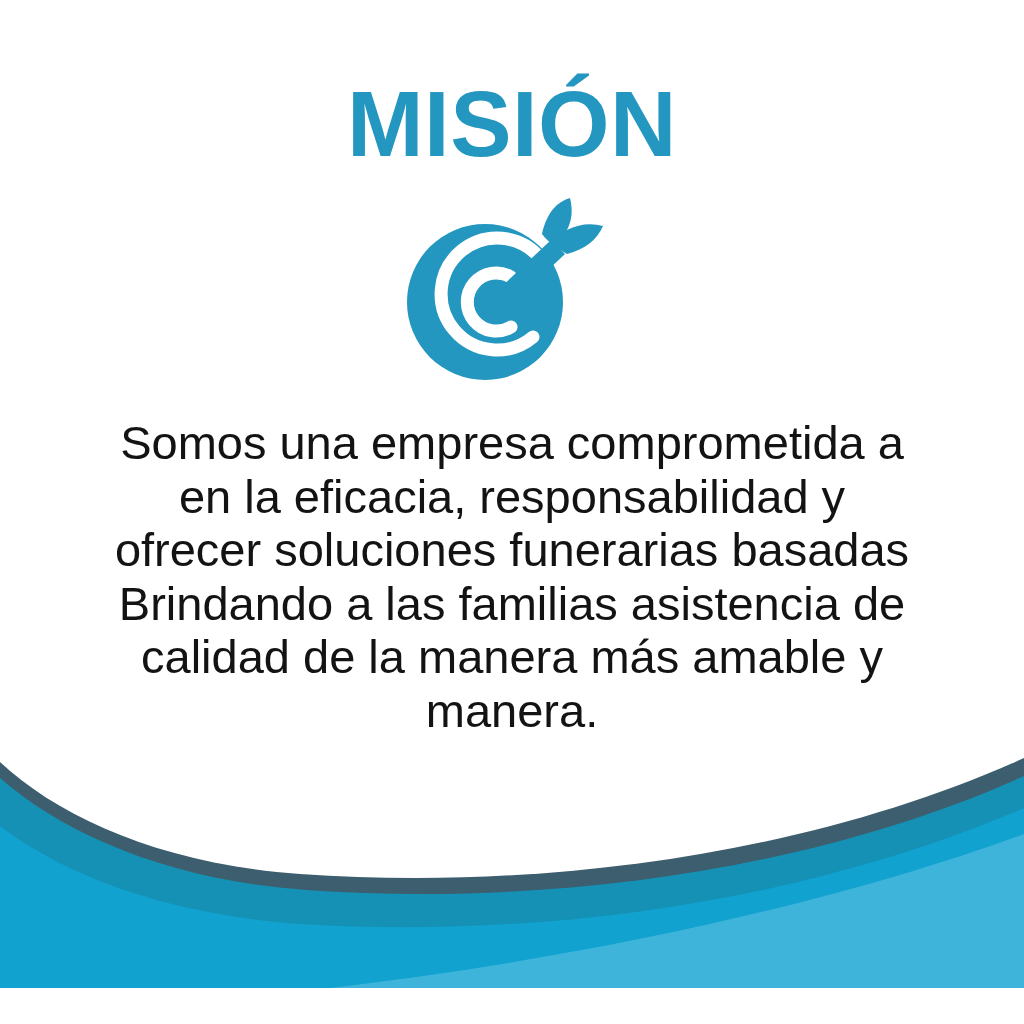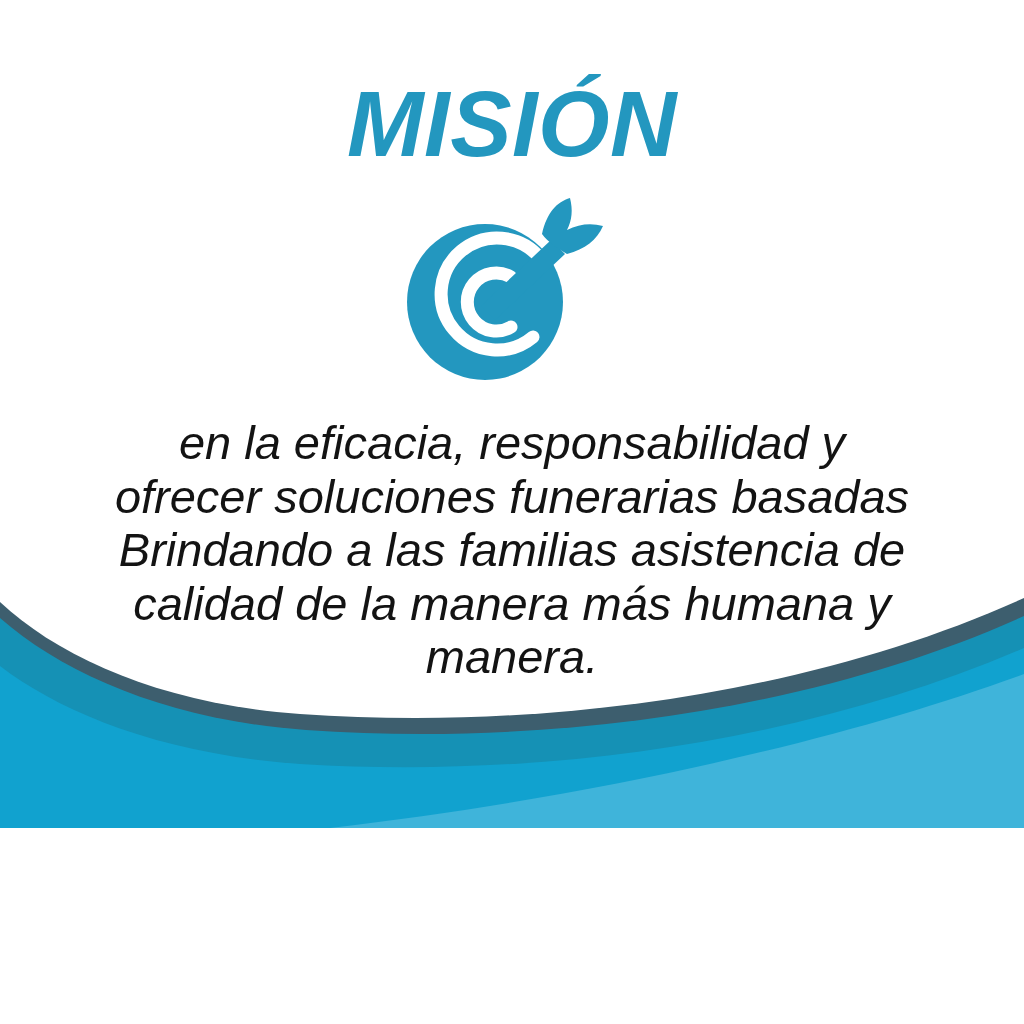"MISIÓN" #canvas { font-style: italic -> none; height: 828px -> 988px }
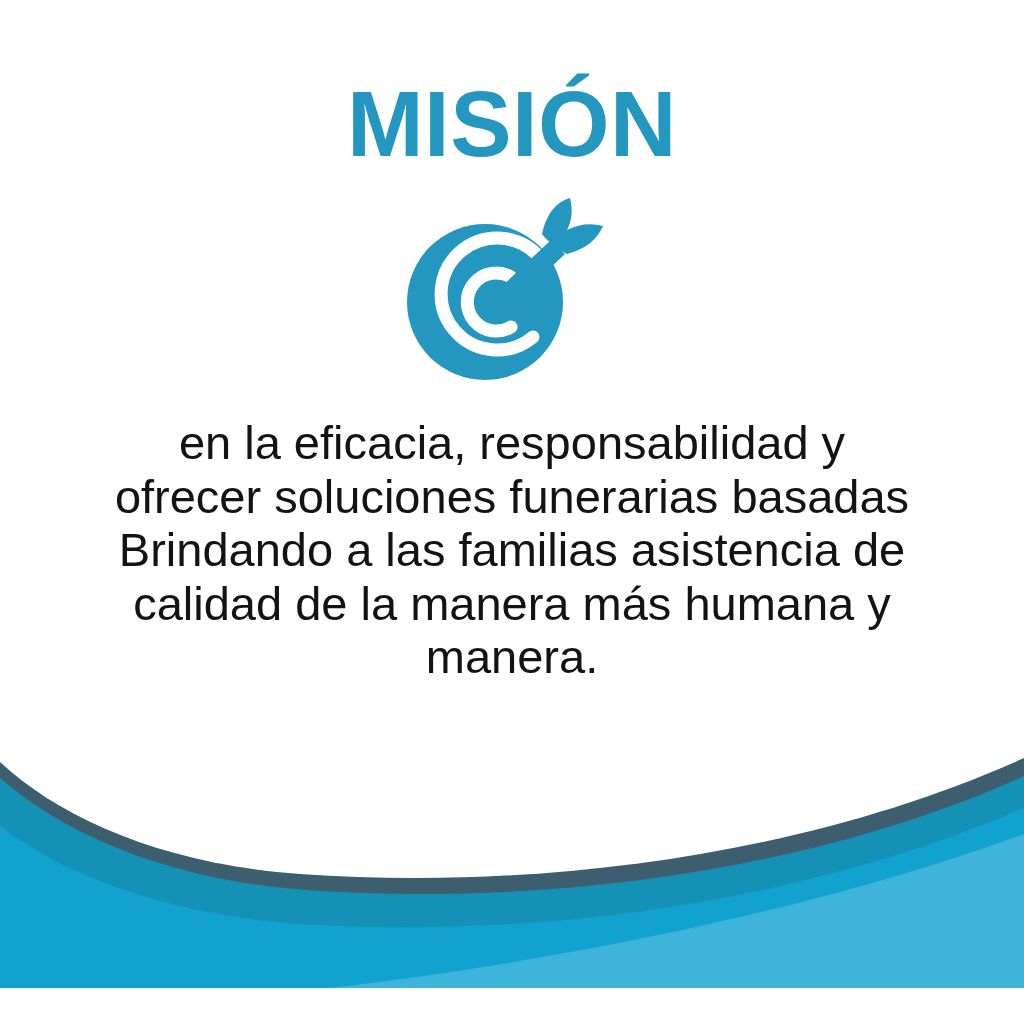"Somos una empresa comprometida a" p { html: none -> <p>Somos una empresa comprometida a</p> }
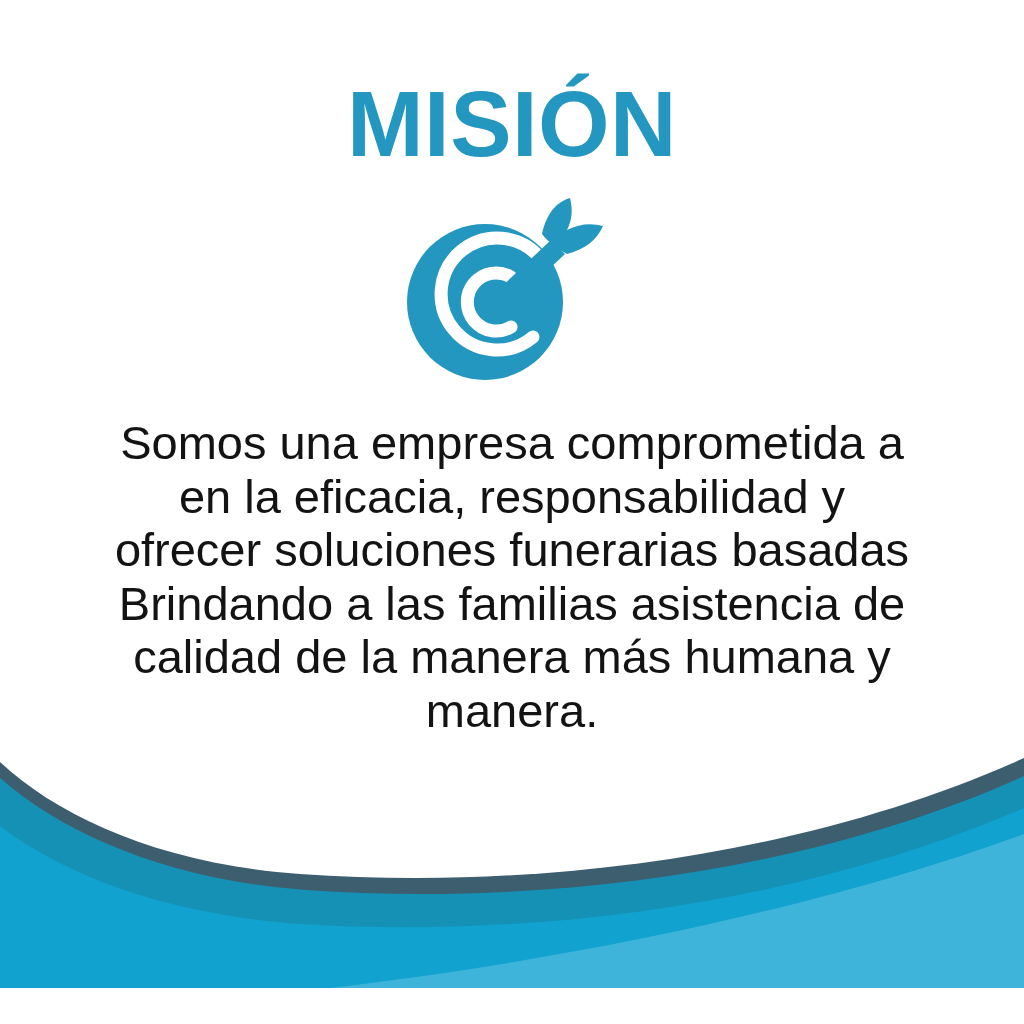"calidad de la manera más" p { text: humana -> amable }
